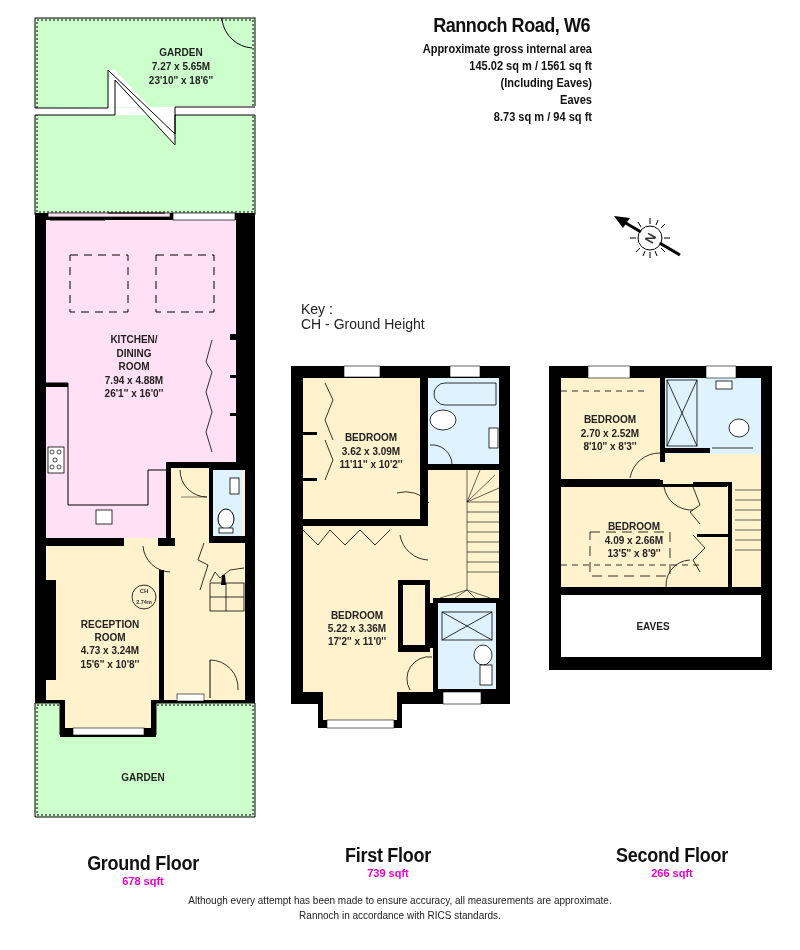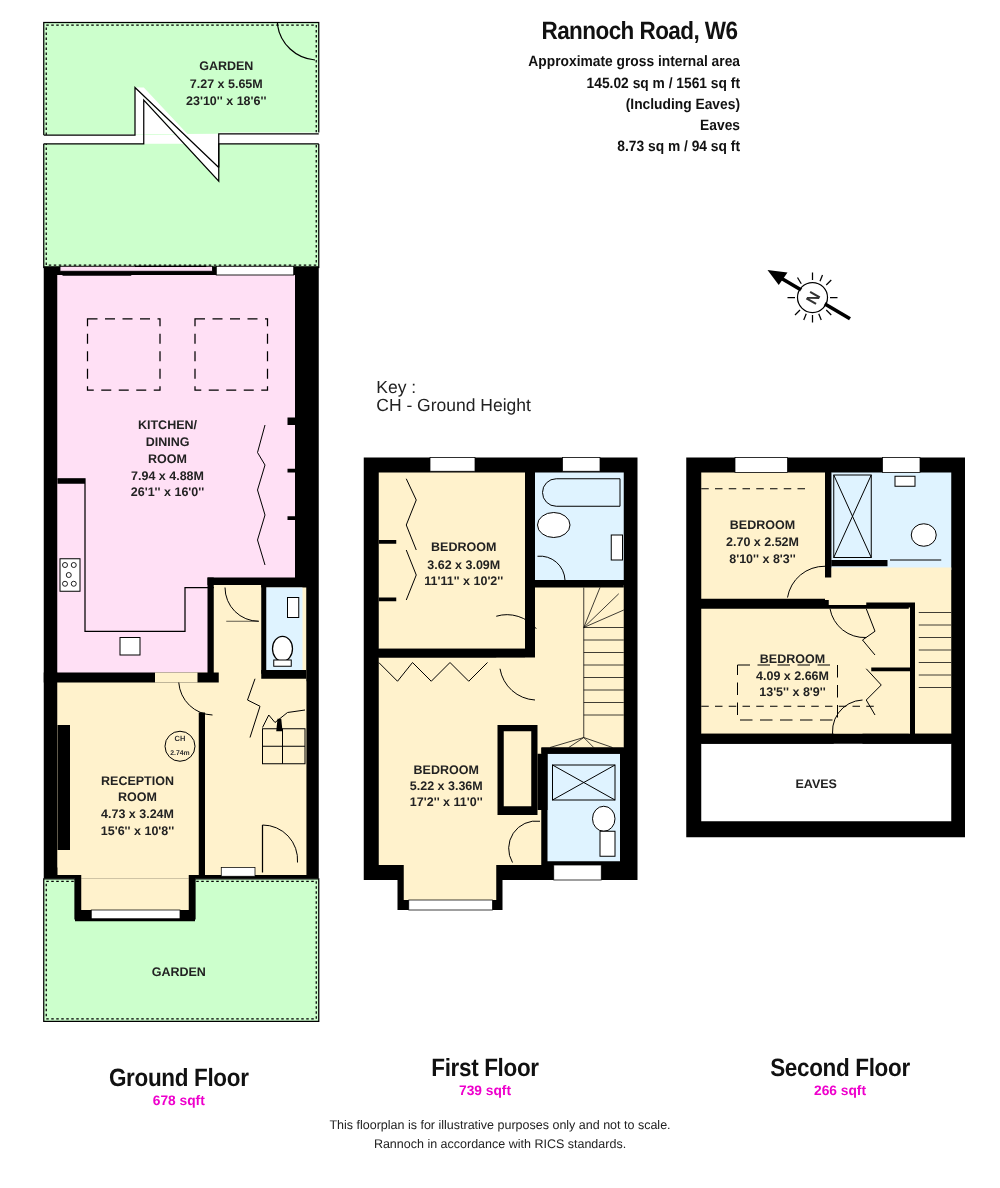"Although every attempt has been" div { html: none -> <div>Although every attempt has been made to ensure accuracy, all measurements are approximate.</div> }
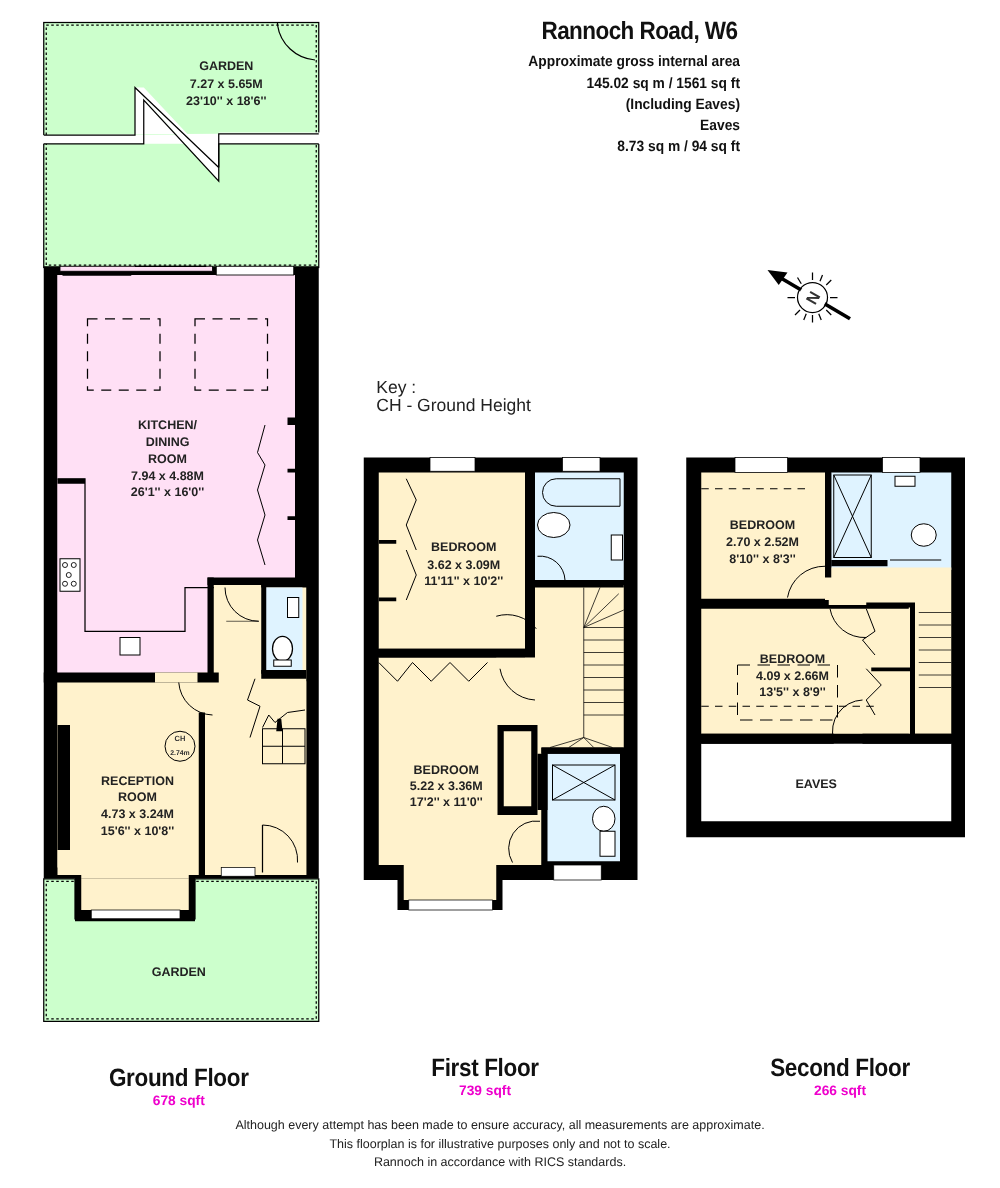"This floorplan is for illustrative" div { html: <div>This floorplan is for illustrative purposes only and not to scale.</div> -> none }
